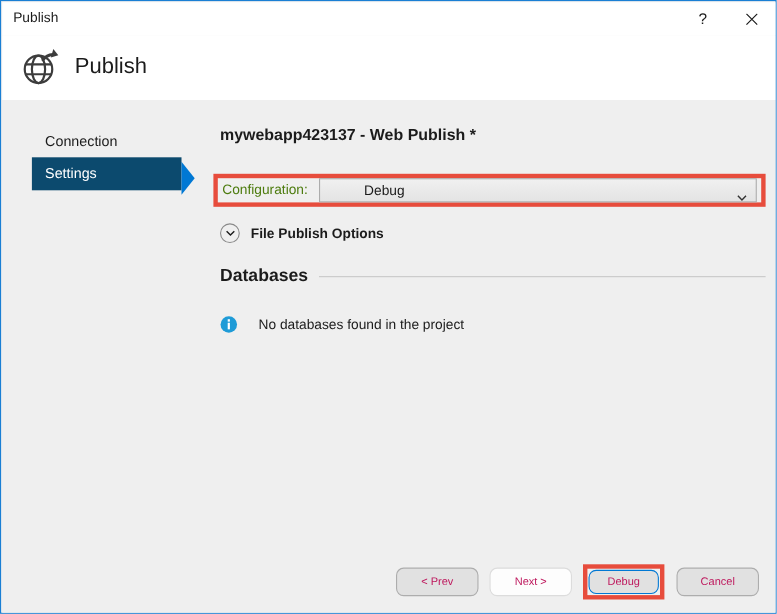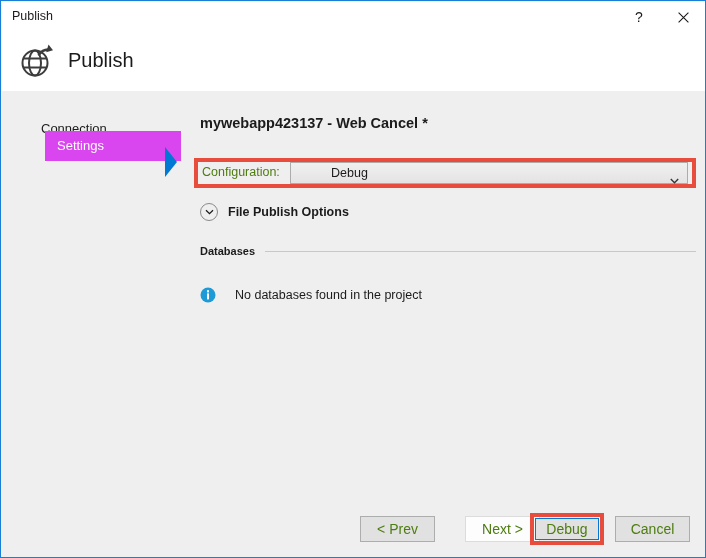"mywebapp423137 - Web Cancel *" div { text: Cancel -> Publish }
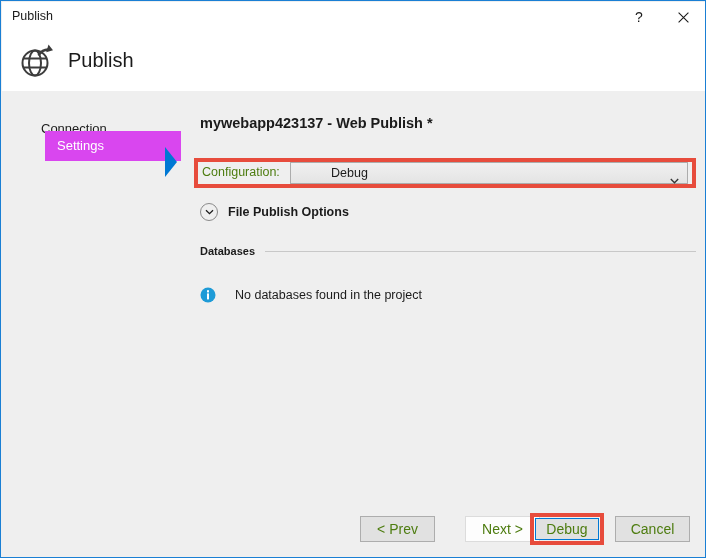"Settings" #nav-settings { background: #d946ef -> #0c4a6e; margin-left: 16px -> none; top: 40px -> 52px }
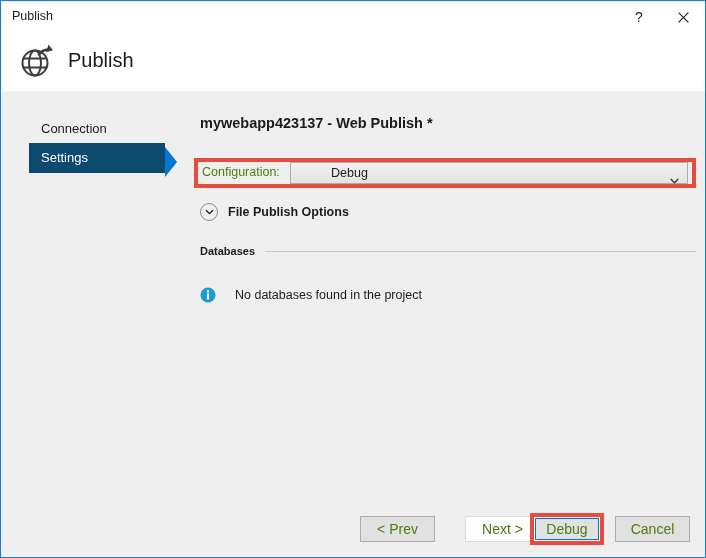"Databases" #db-header-text { font-size: 11px -> 16px }
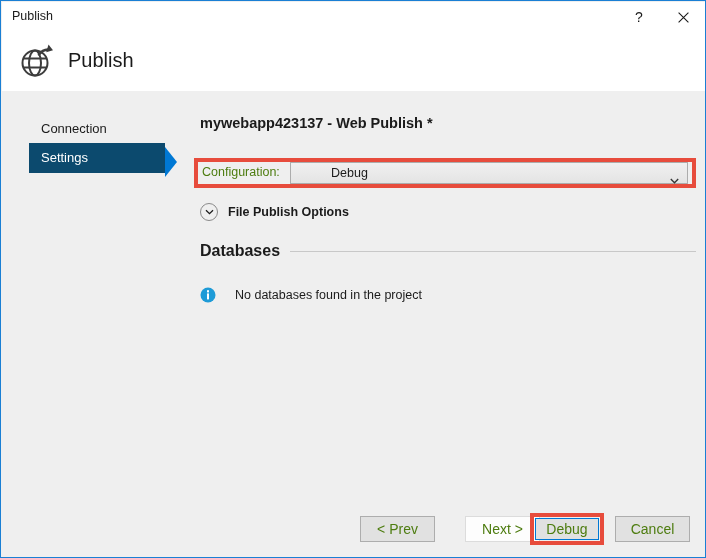"< Prev" .dlg-btn { border-radius: none -> 7px; color: #4d7c0f -> #be185d; font-size: 14px -> 10px }
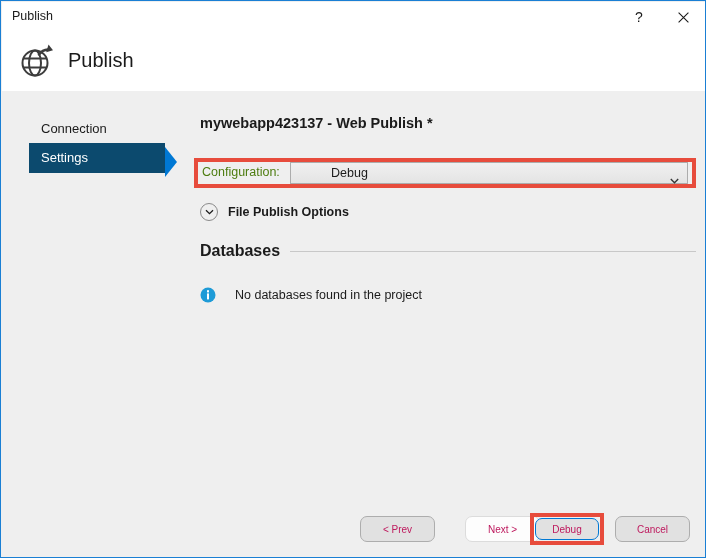"Next >" #btn-next { left: 463px -> 443px }
